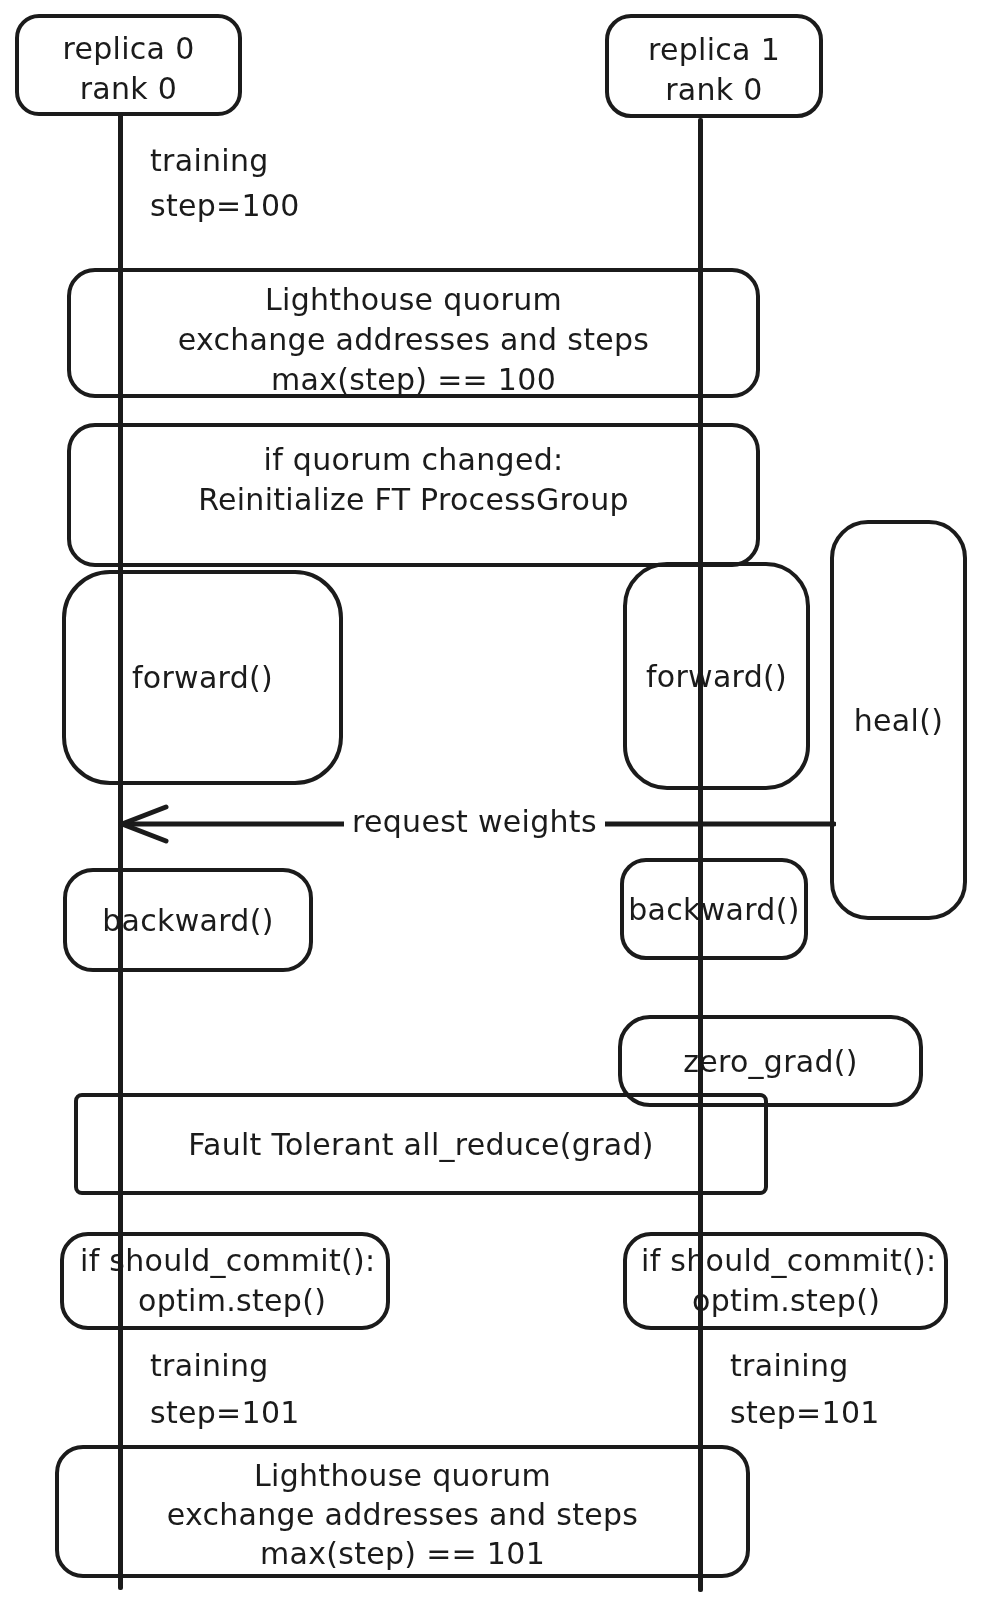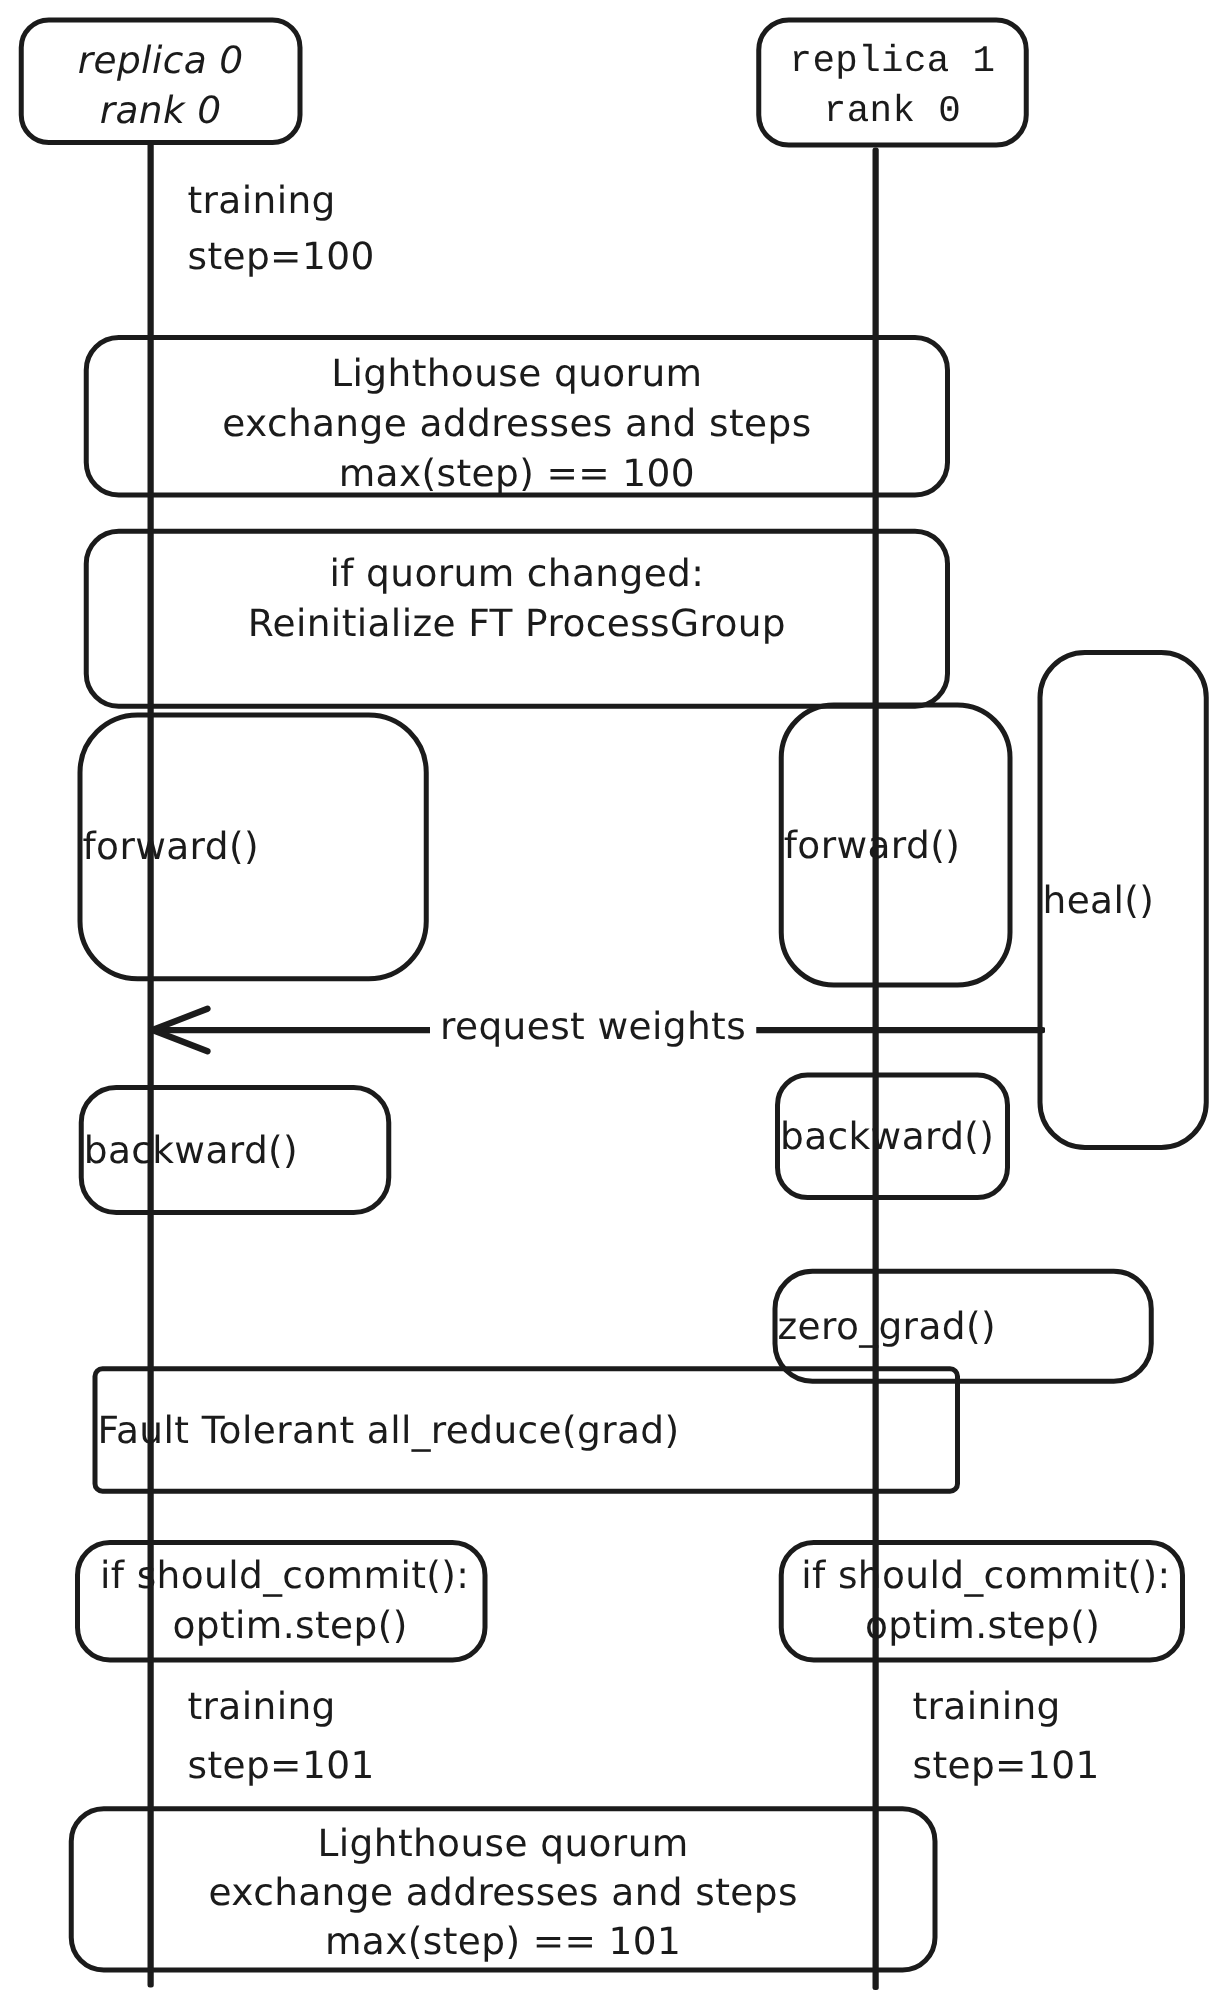"replica 0" #actor-0 { font-style: italic -> none }
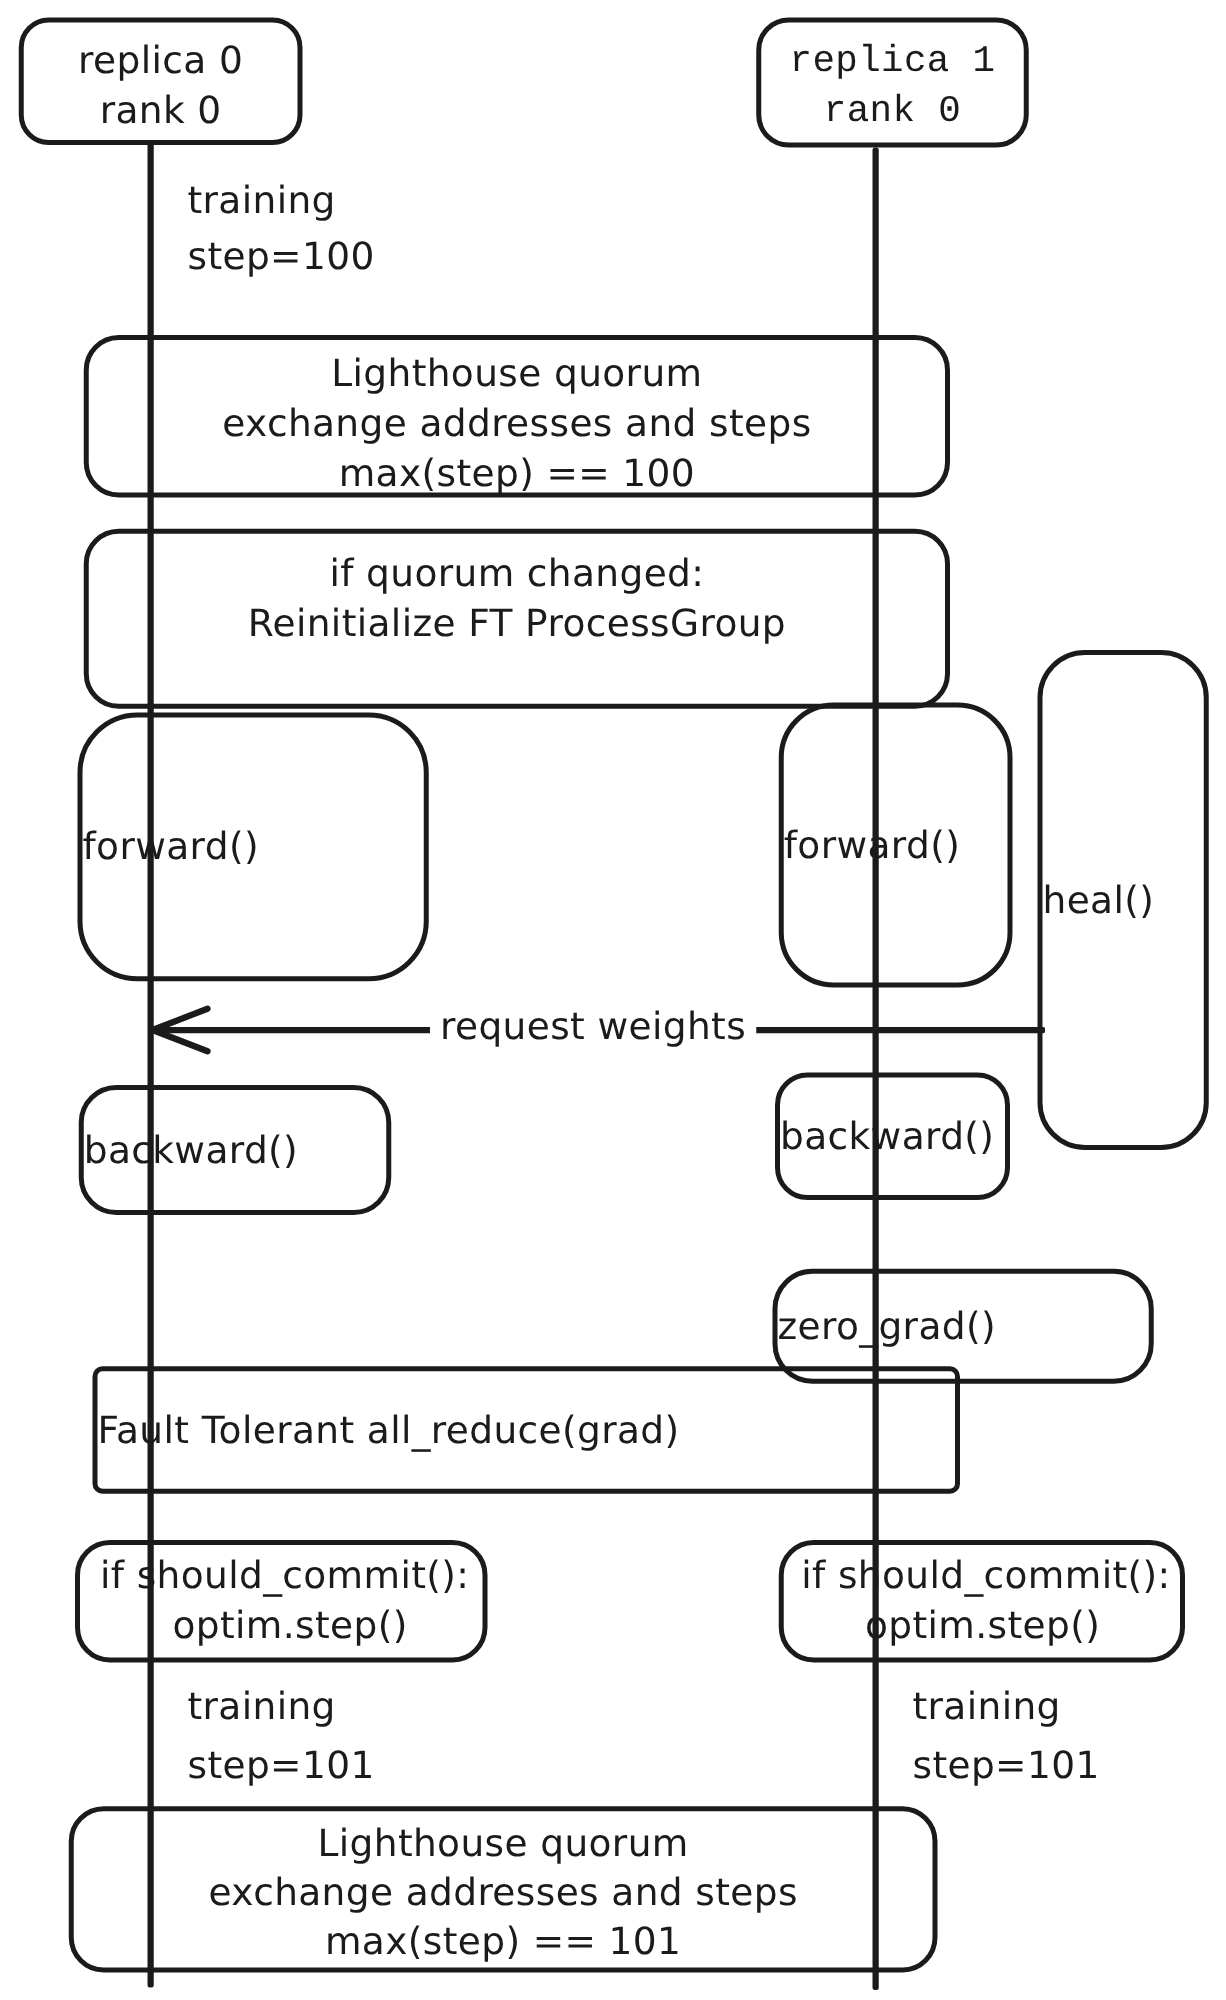"replica 1" #actor-1 { font-family: Liberation Mono, monospace -> none }
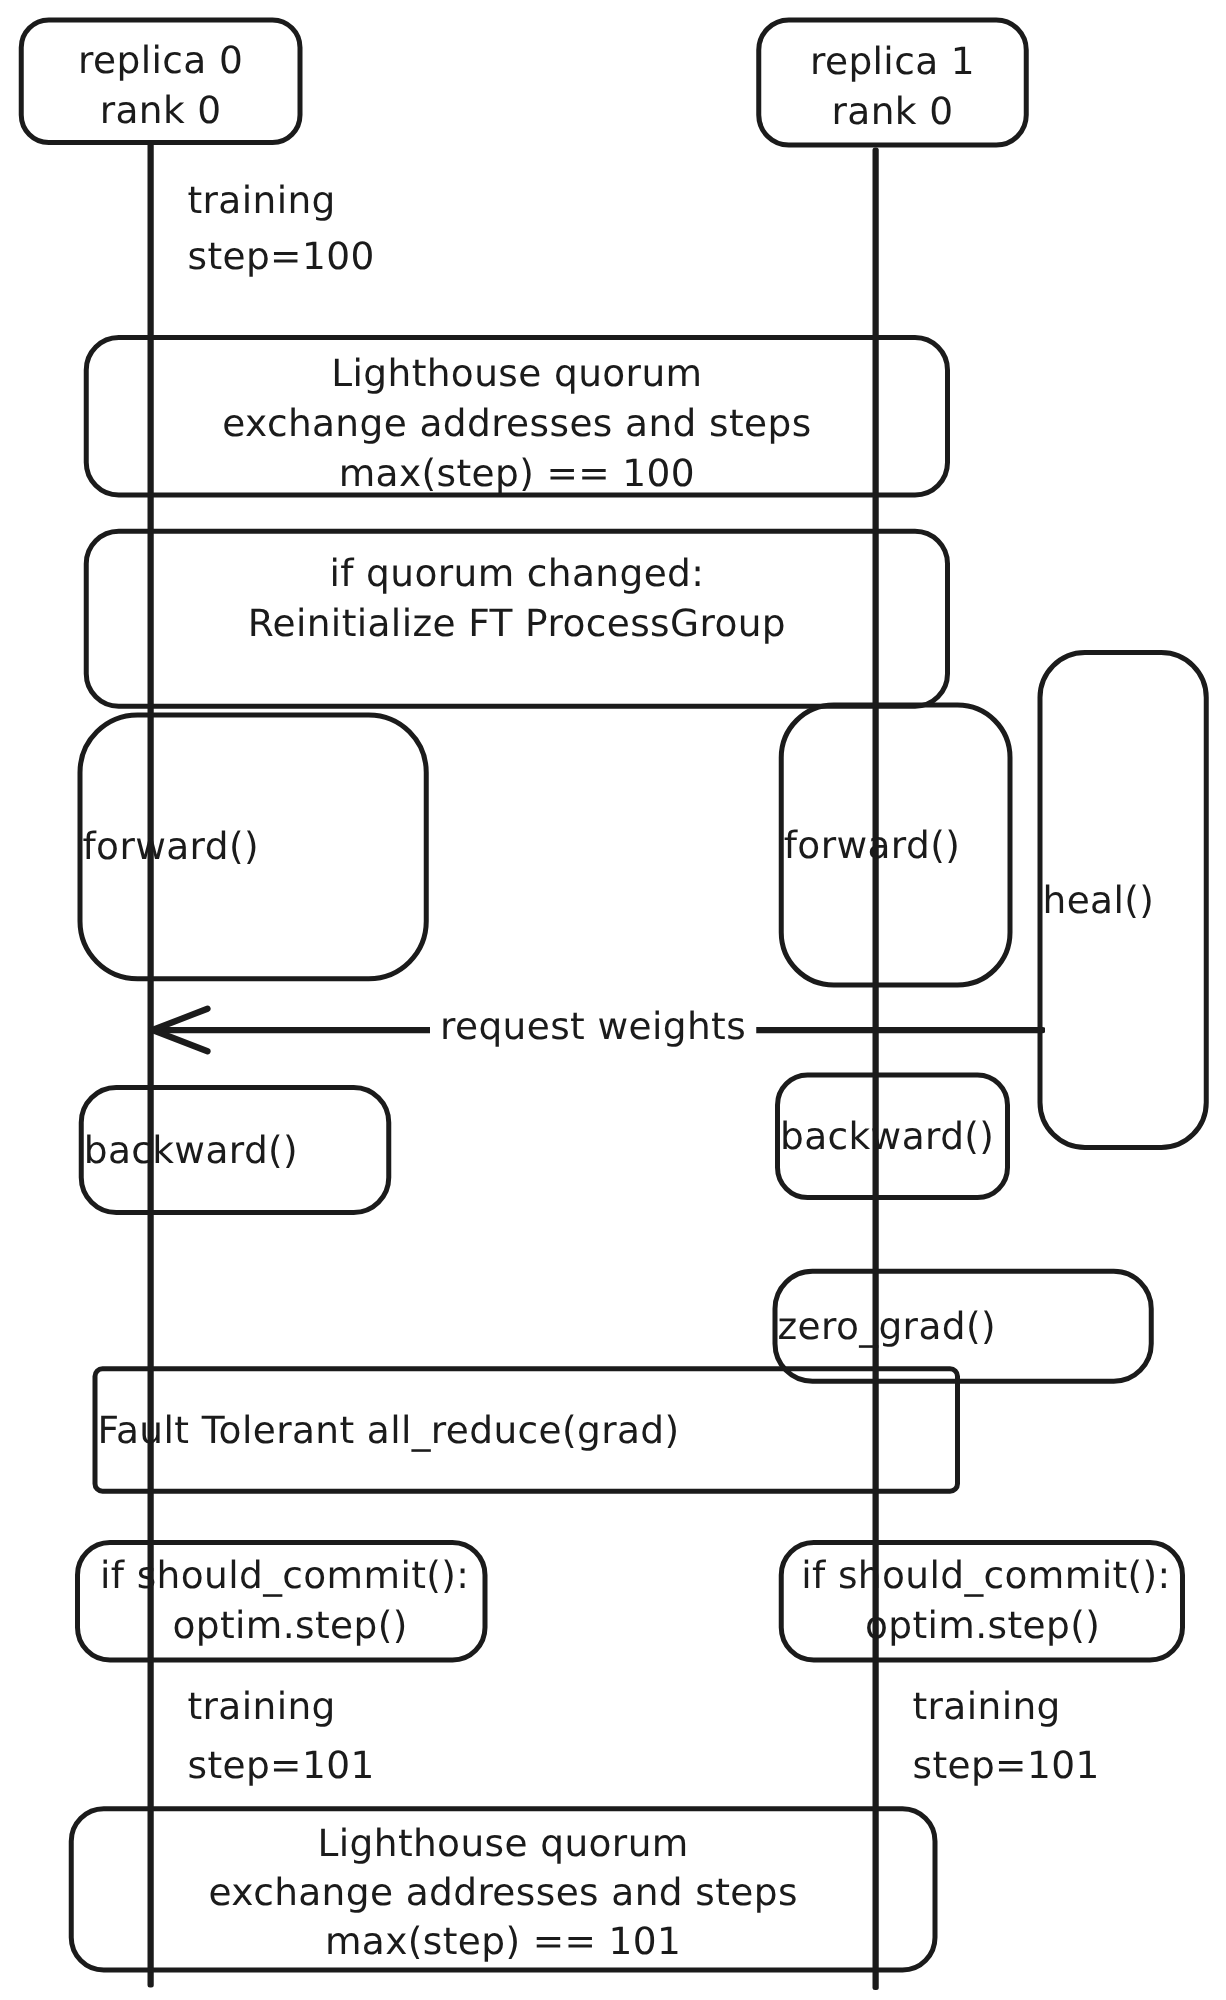"forward()" .flex-center { justify-content: none -> center }
